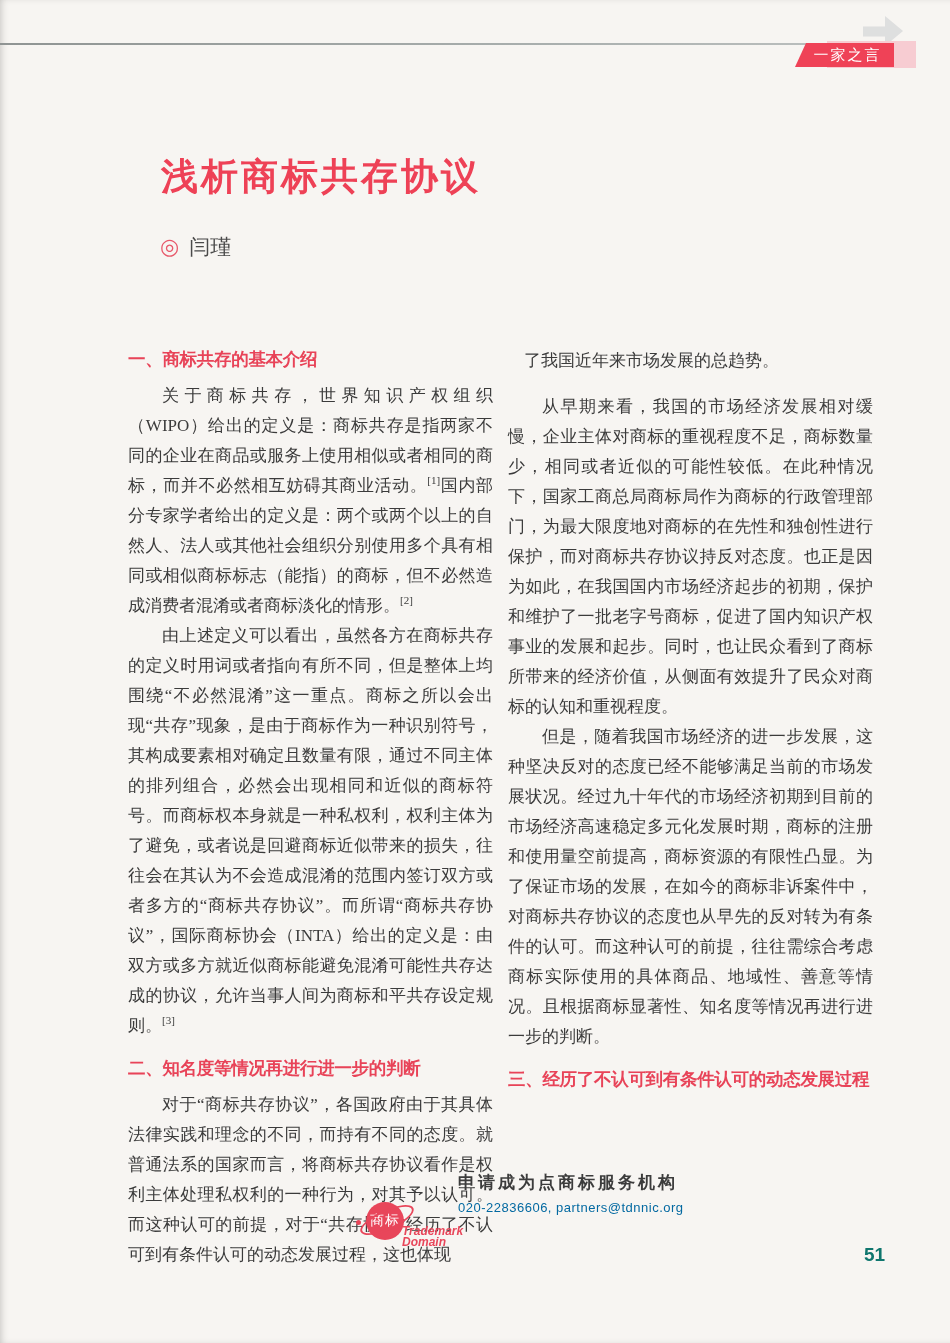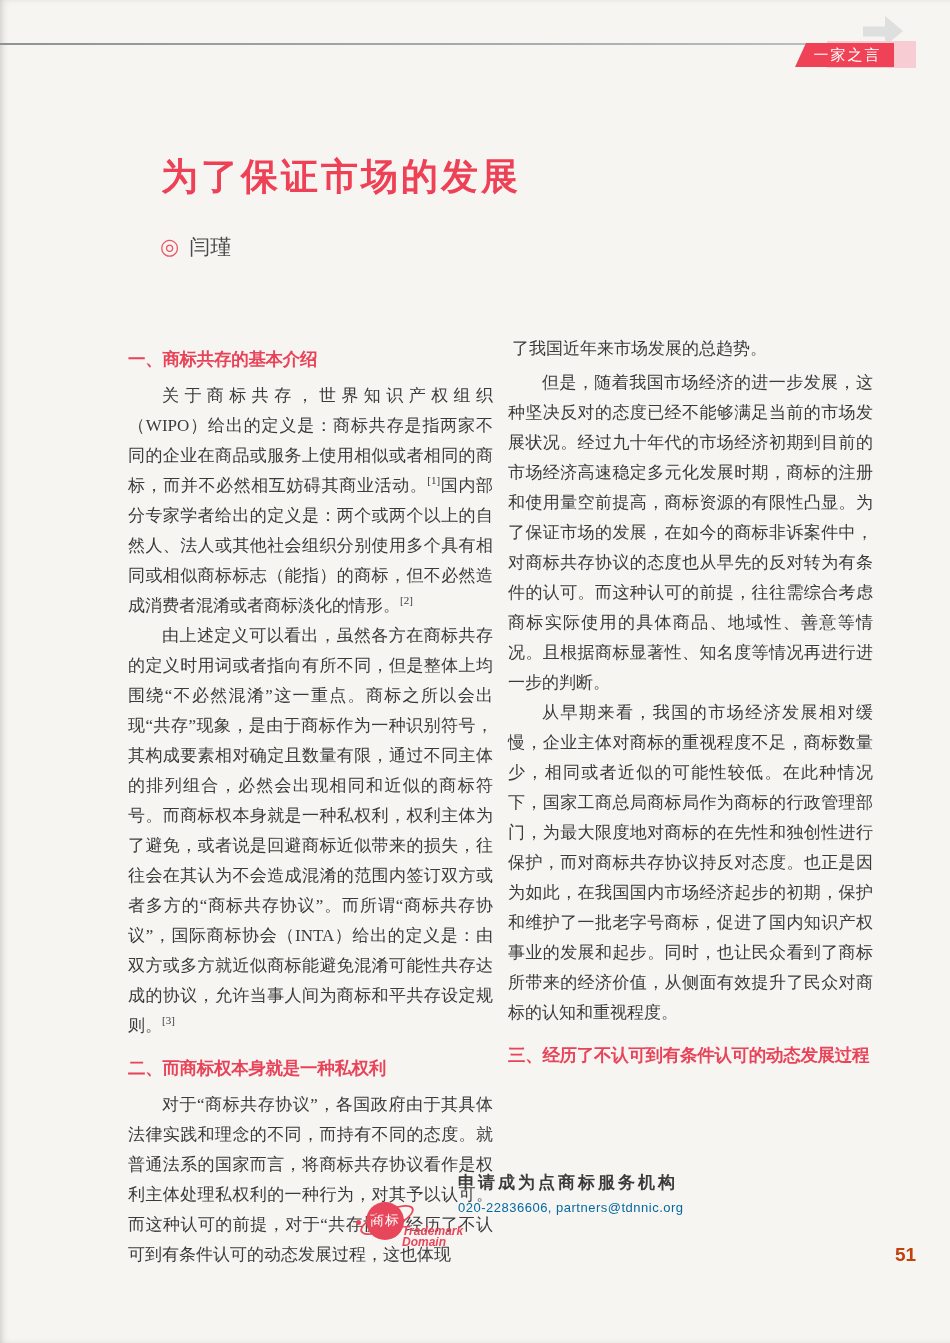"为了保证市场的发展" div.title { text: 为了保证市场的发展 -> 浅析商标共存协议 }
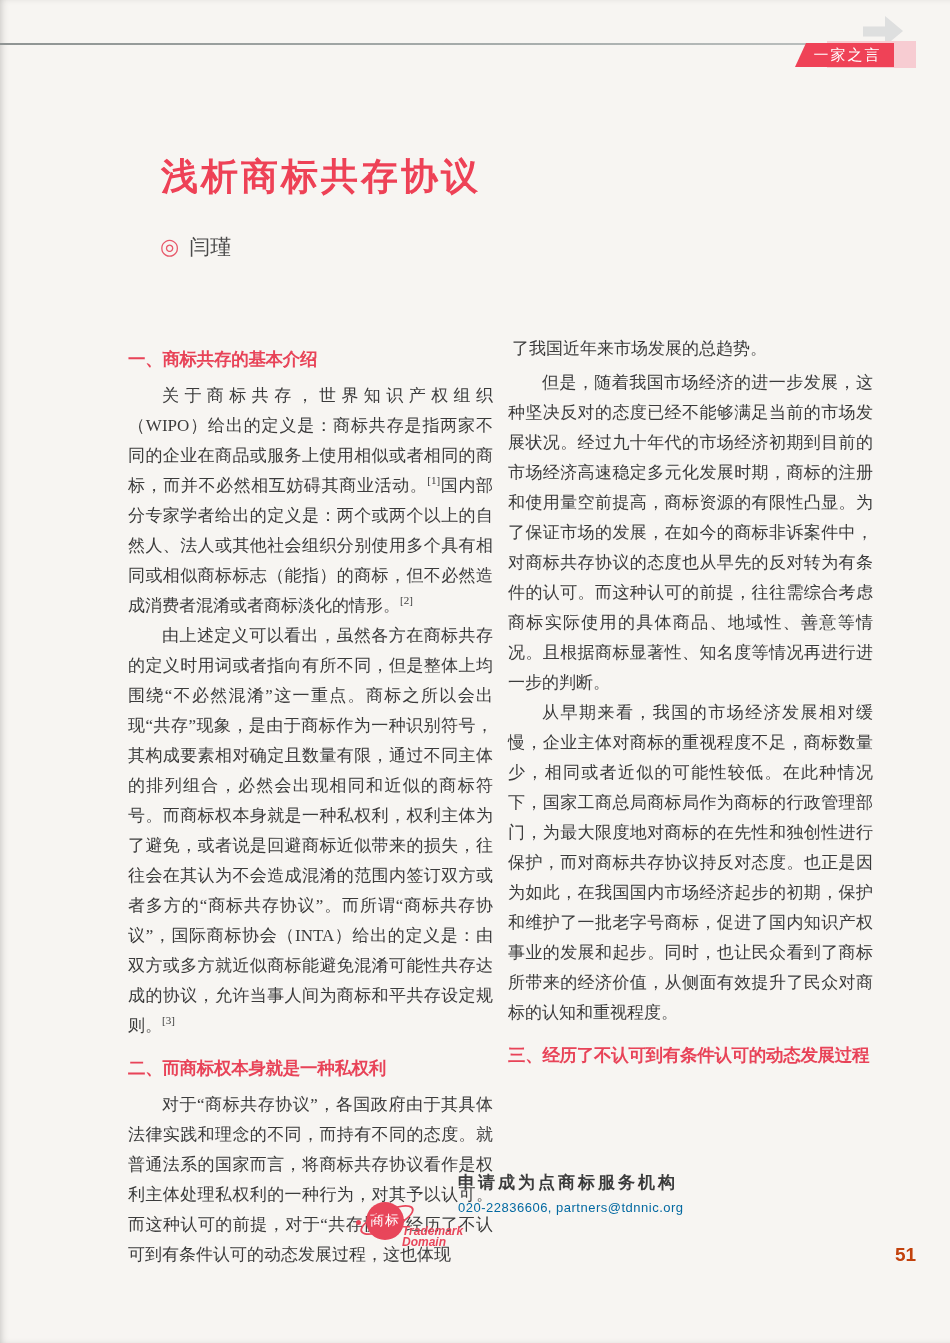"了我国近年来市场发展的总趋势。" .col .para-noindent { margin: 4px -> 16px }
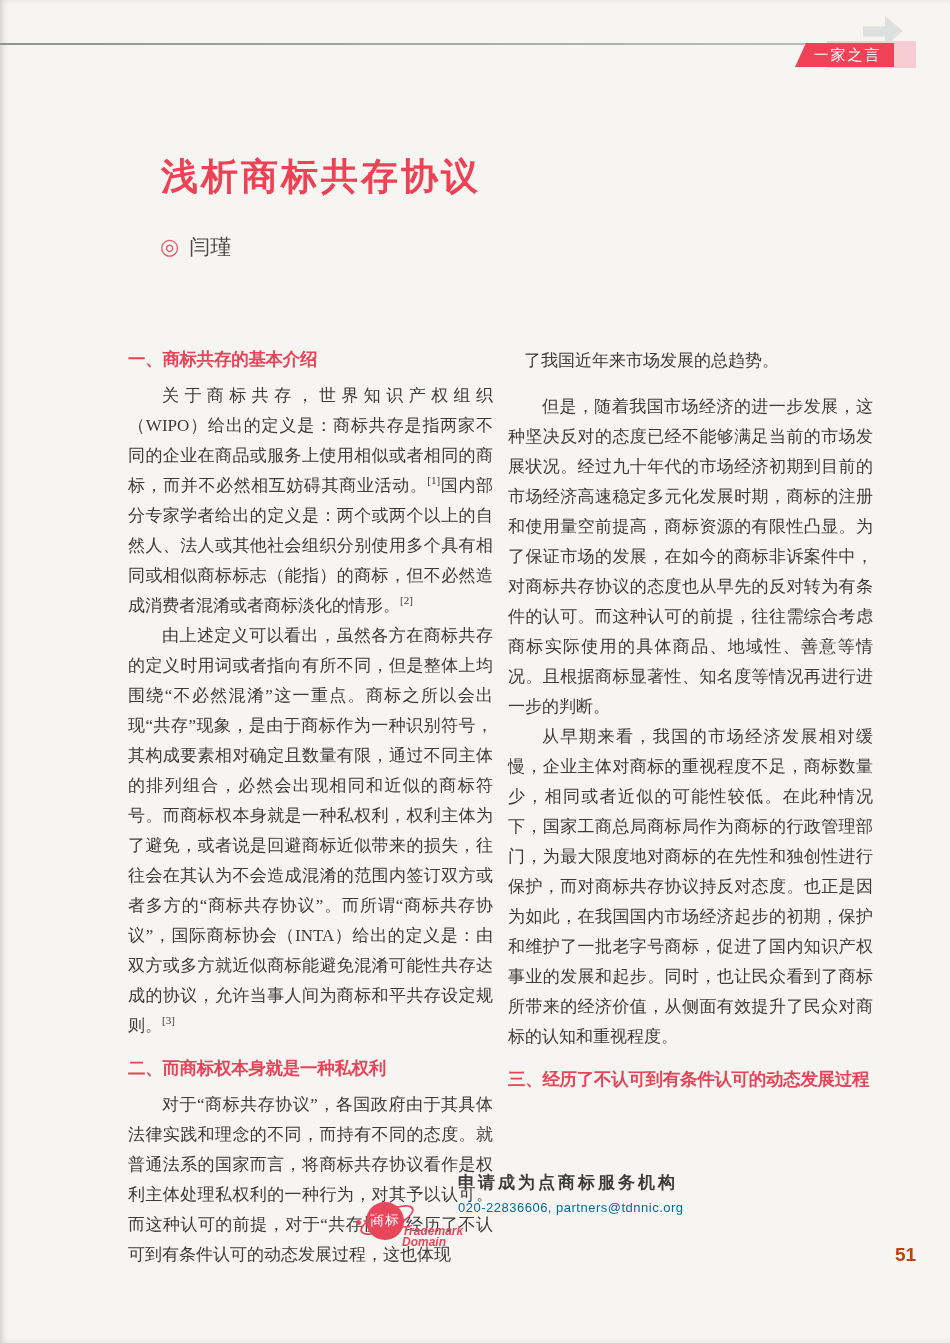"但是，随着我国市场经济的进一步发展，这种坚决反对的态度已经不能够满足当前的市场发" div.para { order: before "从早期来看，我国的市场经济发展相对缓慢，企业主体对商标的重视程度不足，商标数量少" -> after "从早期来看，我国的市场经济发展相对缓慢，企业主体对商标的重视程度不足，商标数量少" }
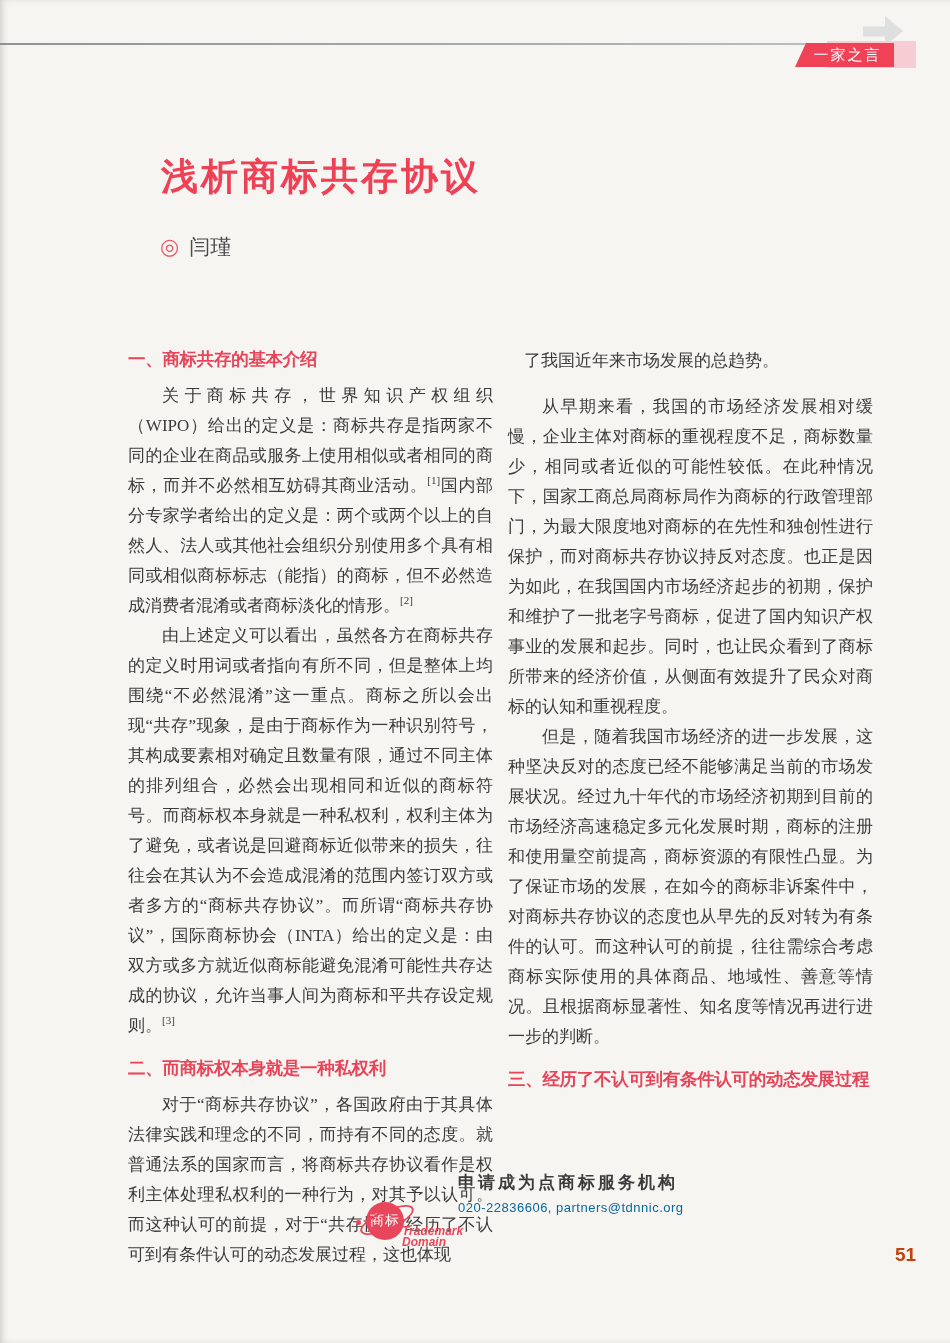"二、而商标权本身就是一种私权利" div.heading { text: 而商标权本身就是一种私权利 -> 知名度等情况再进行进一步的判断 }
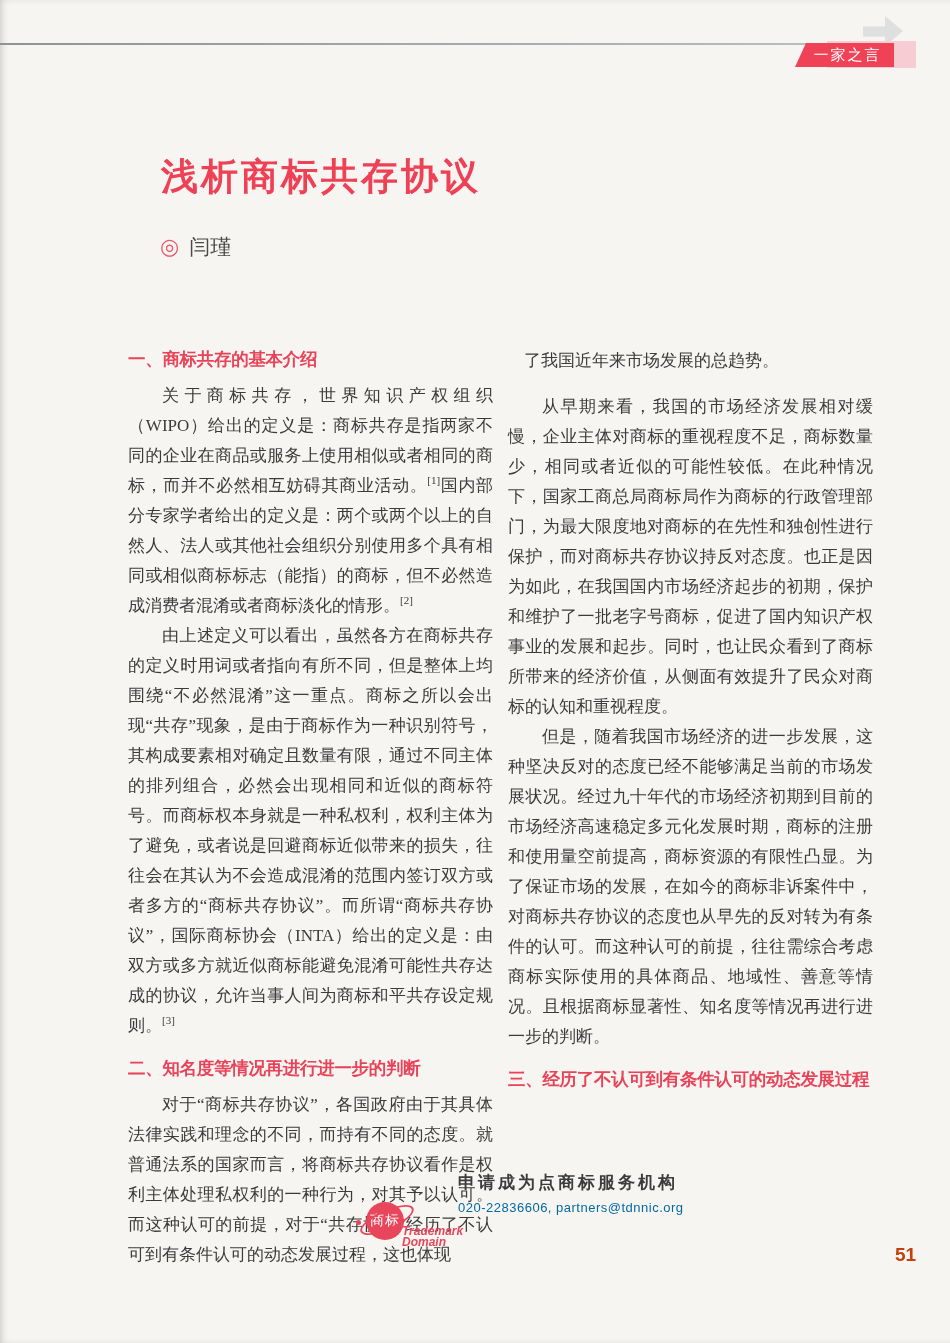"51" .page-number { color: #c2410c -> #0f766e; margin-left: 31px -> none }
